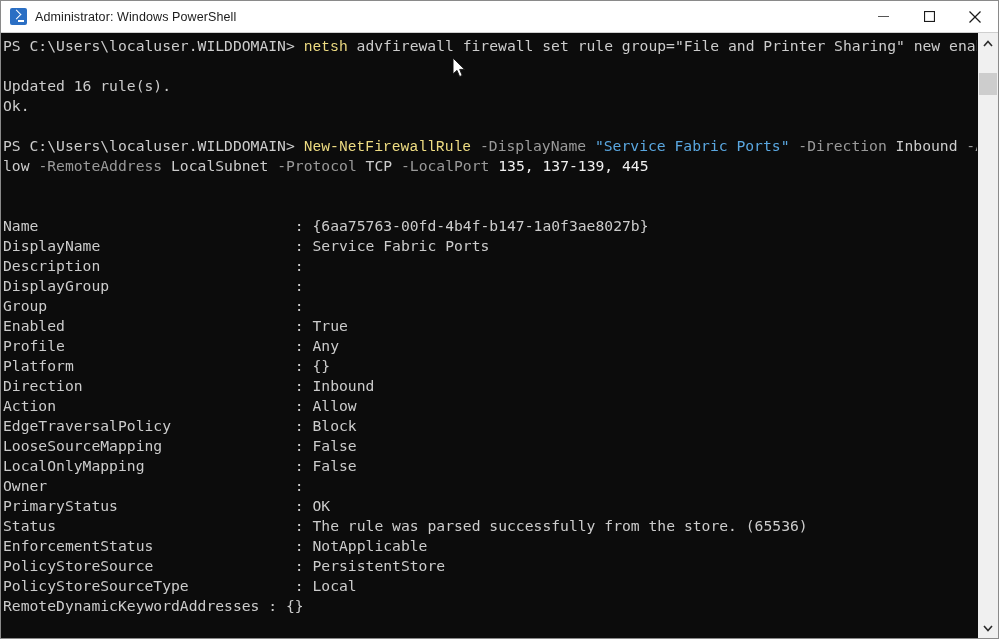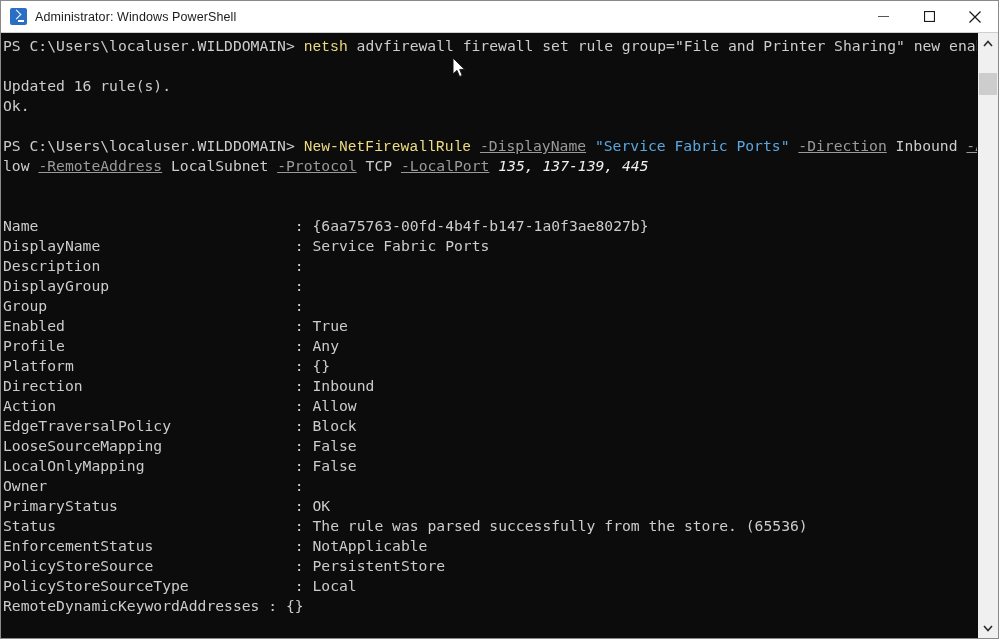"-DisplayName" .tok-param { text-decoration: underline -> none }
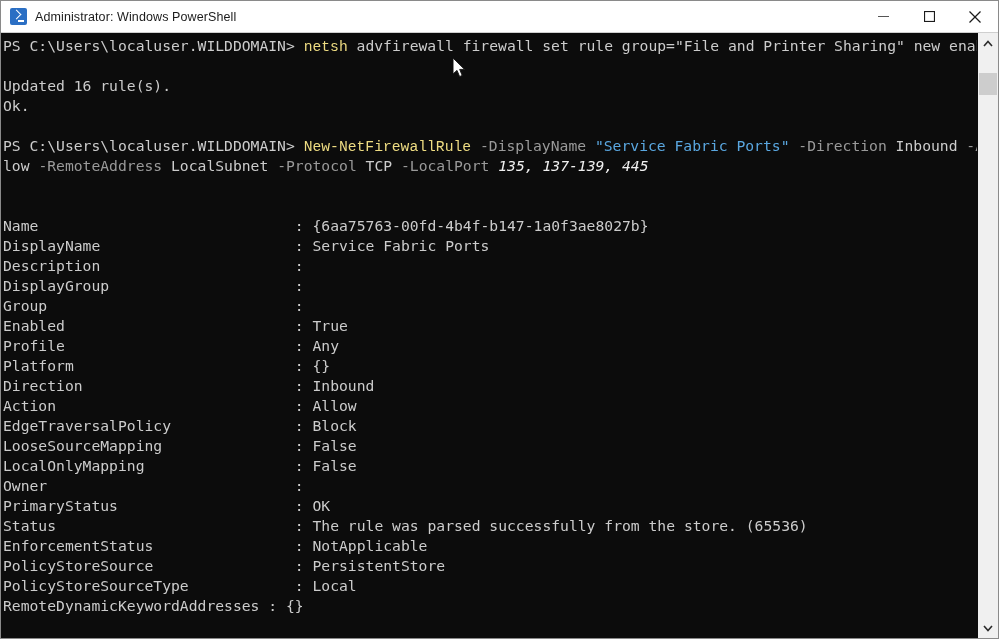"135, 137-139, 445" .tok-number { font-style: italic -> none }
